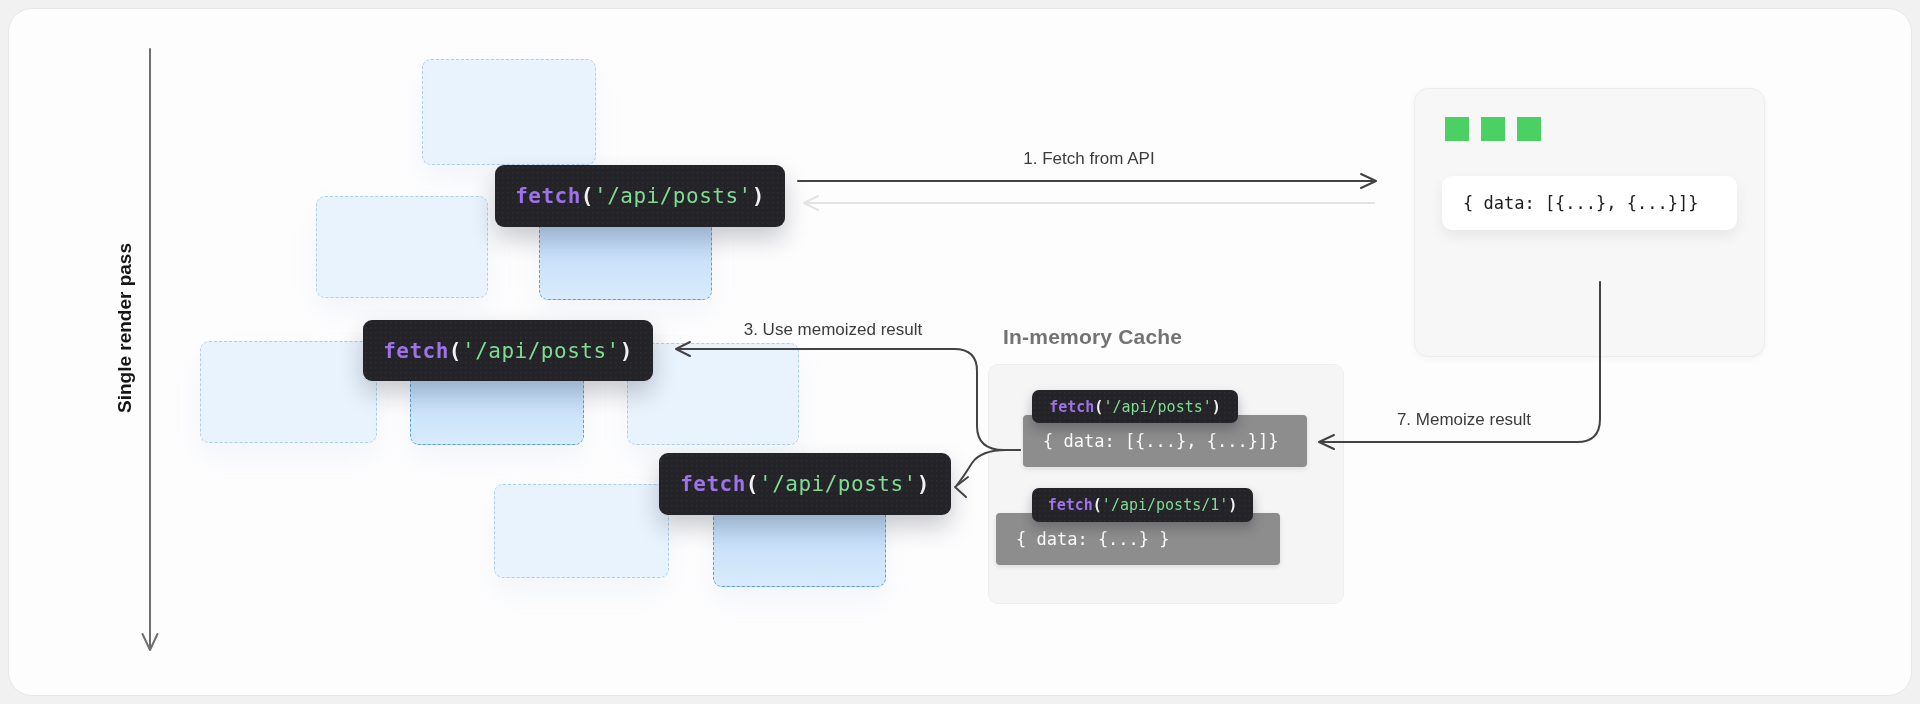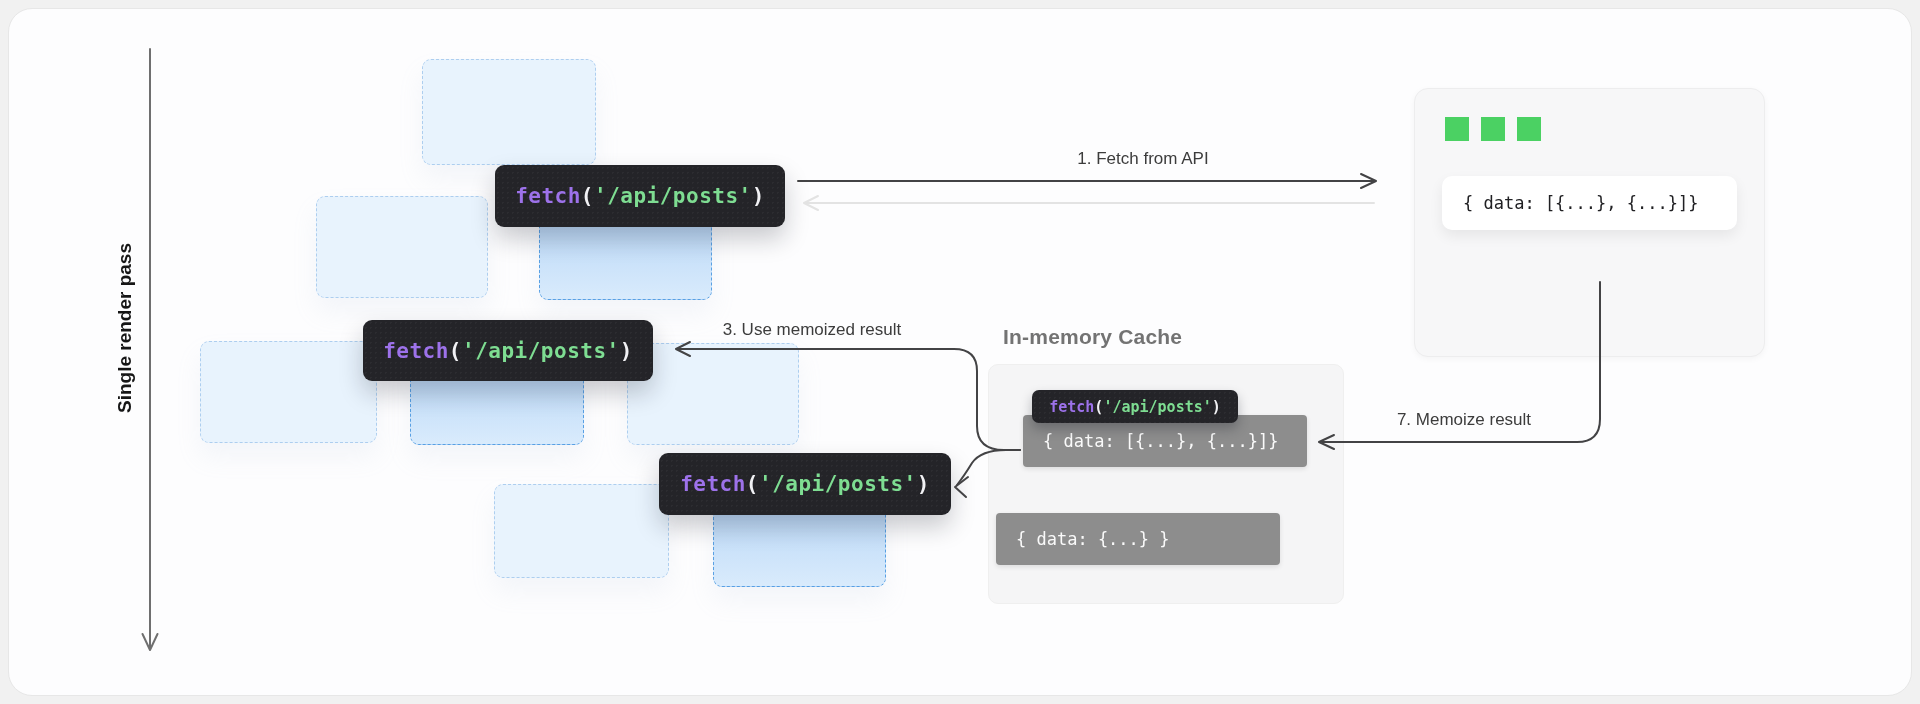"1. Fetch from API" div.step-label { left: 1143px -> 1089px }
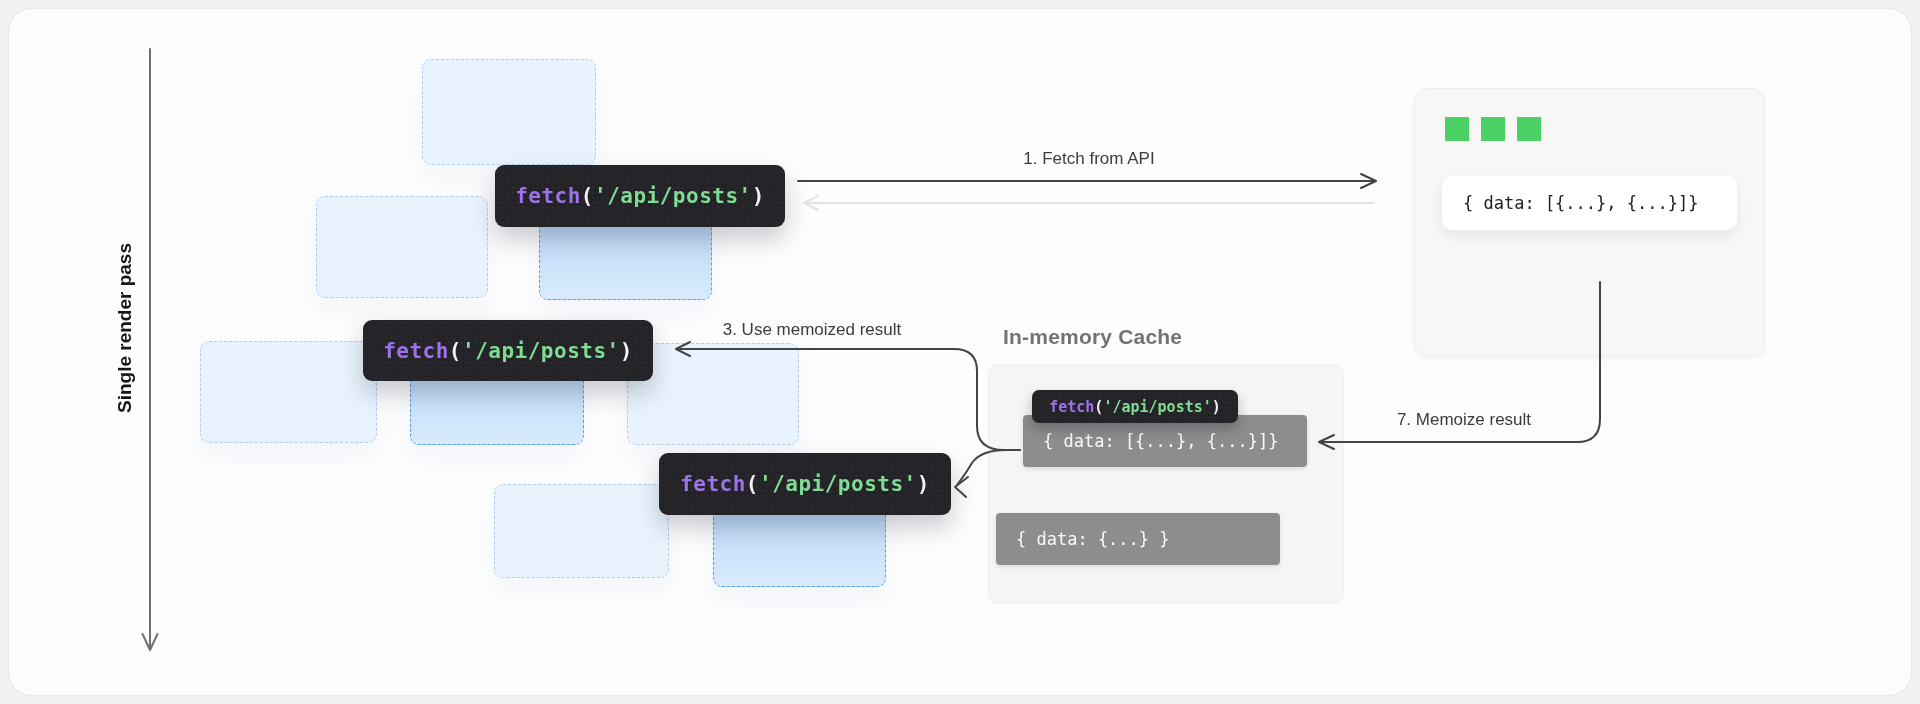"'/api/posts'" .tok-str { font-weight: bold -> normal }
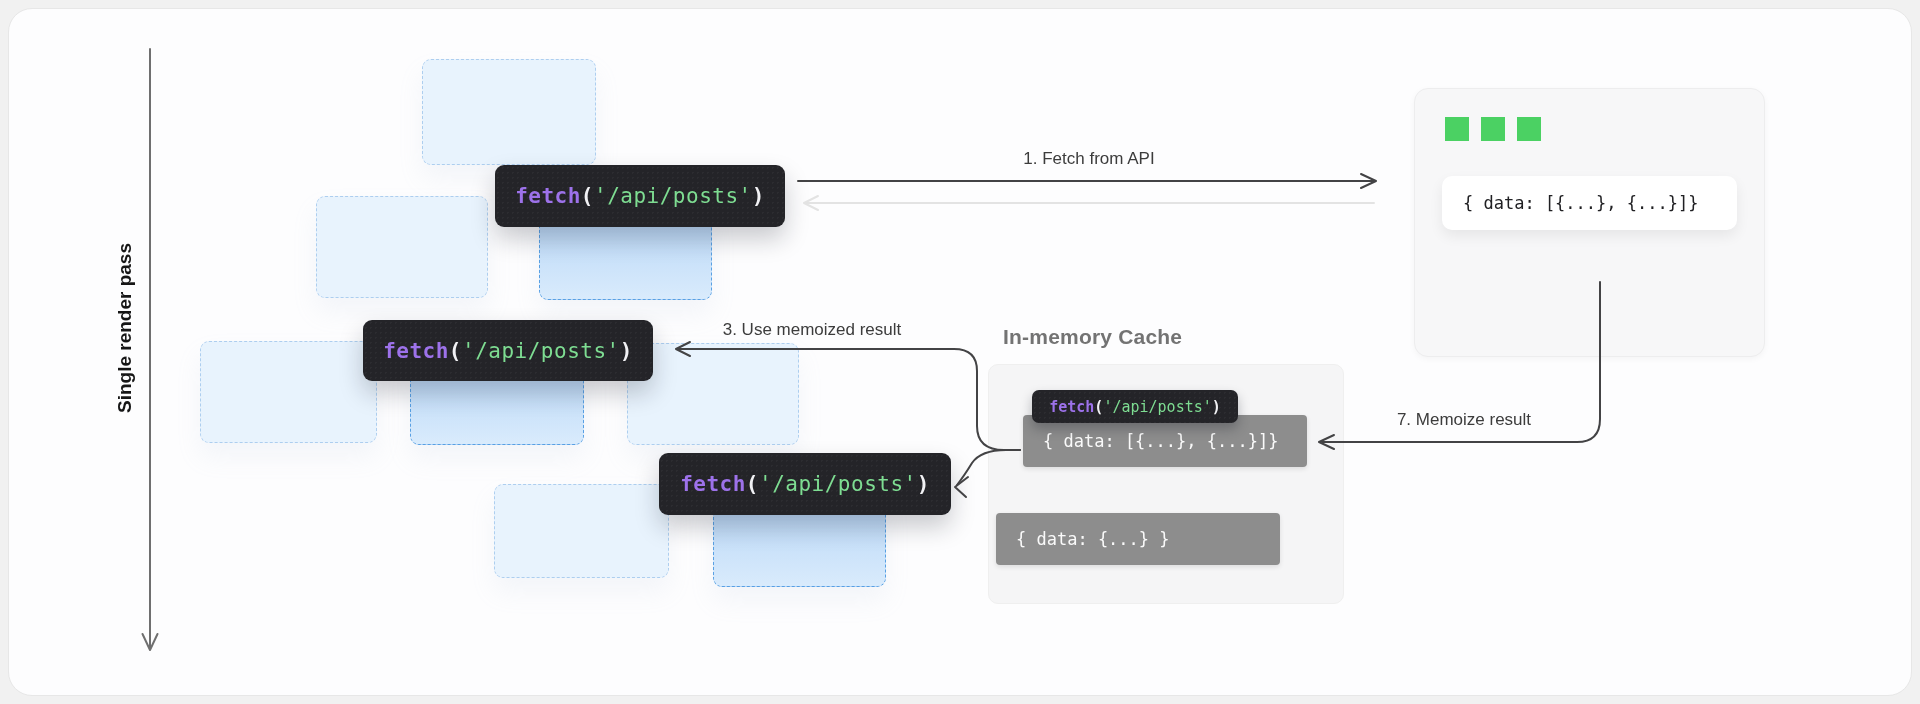"3. Use memoized result" div.step-label { left: 812px -> 833px }
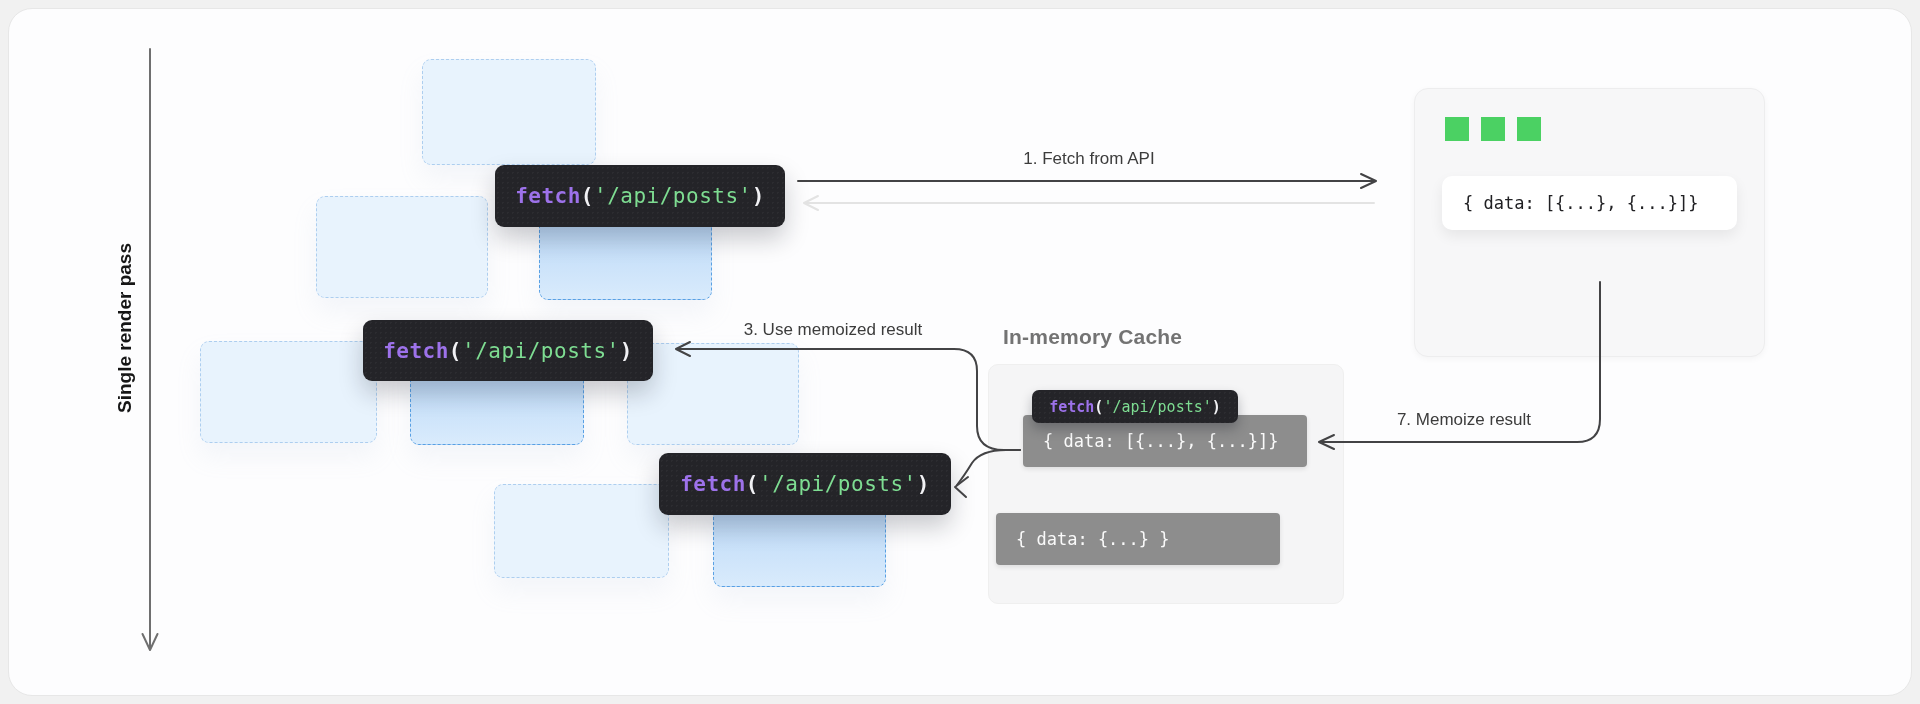"fetch('/api/posts/1')" div.chip { html: none -> <div> <code><span>fetch</span><span>(</span><span>'/api/posts/1'</span><span>)</span></code> </div> }
